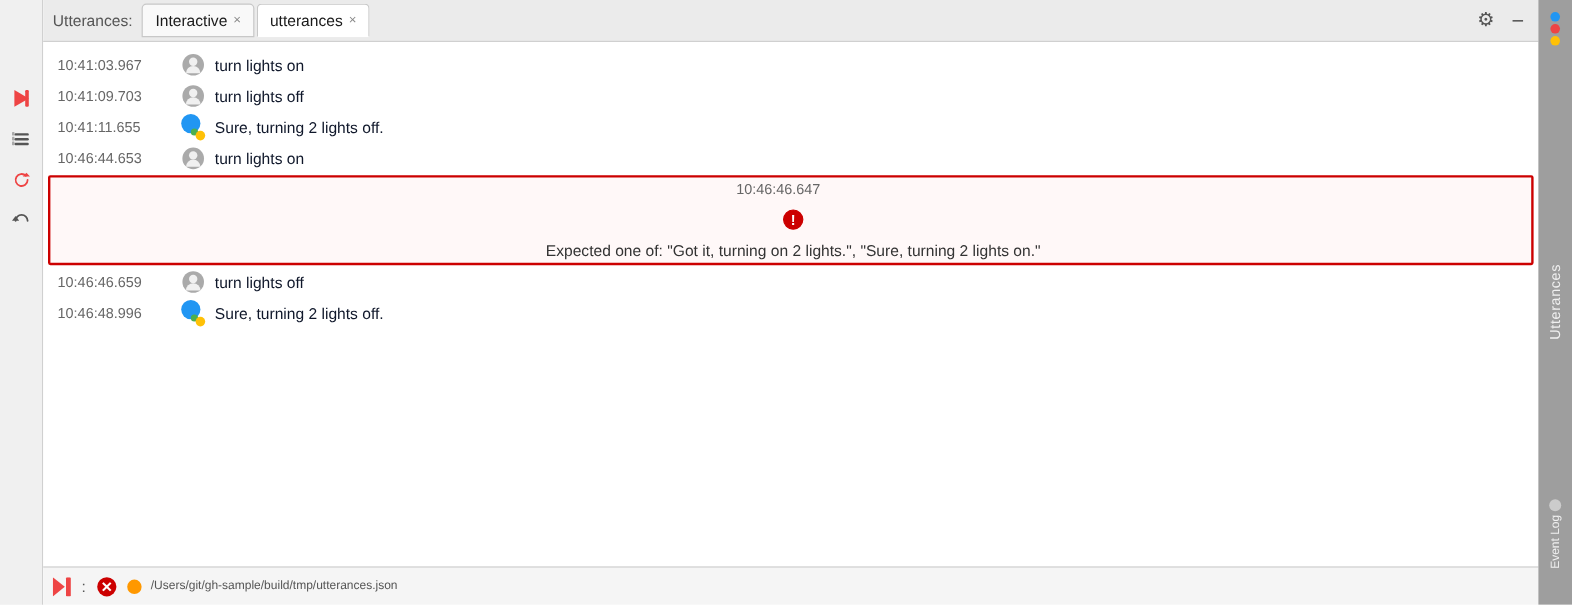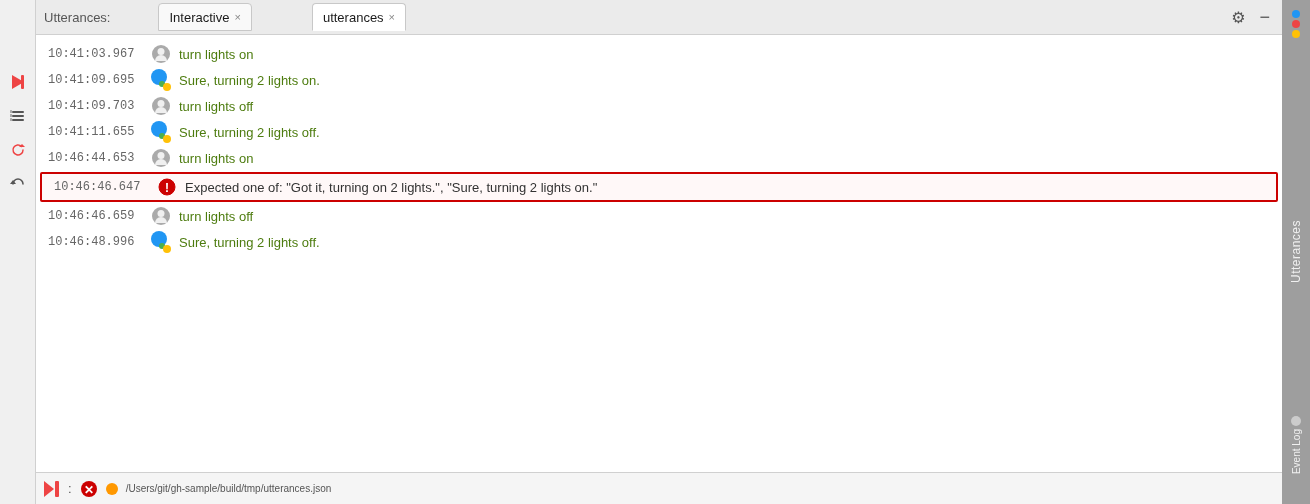"Utterances:" .tab-bar { gap: 40px -> none }
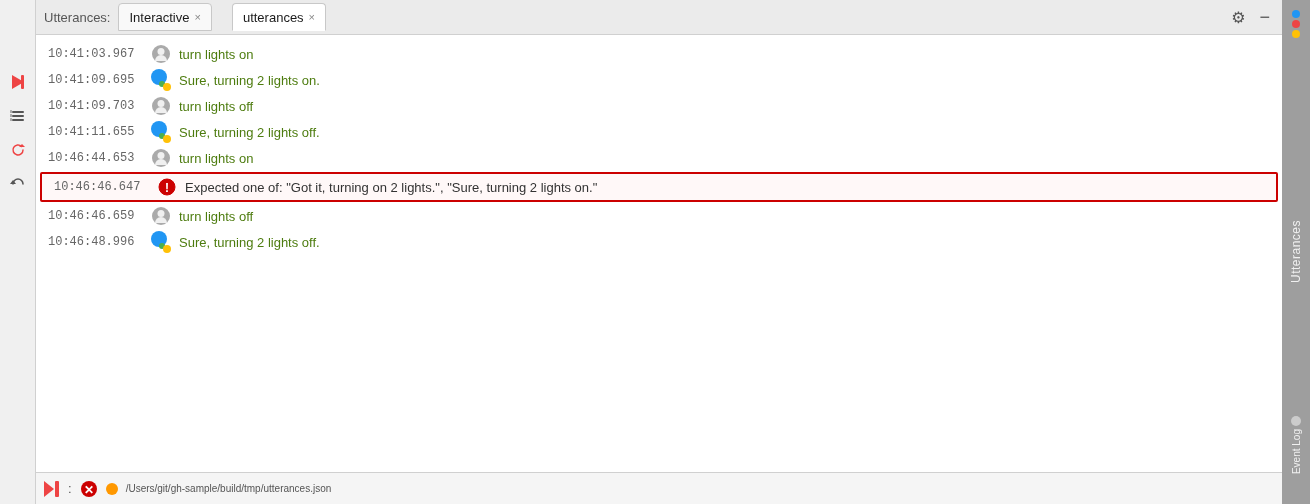"Interactive" .tab { margin-right: 20px -> 2px }
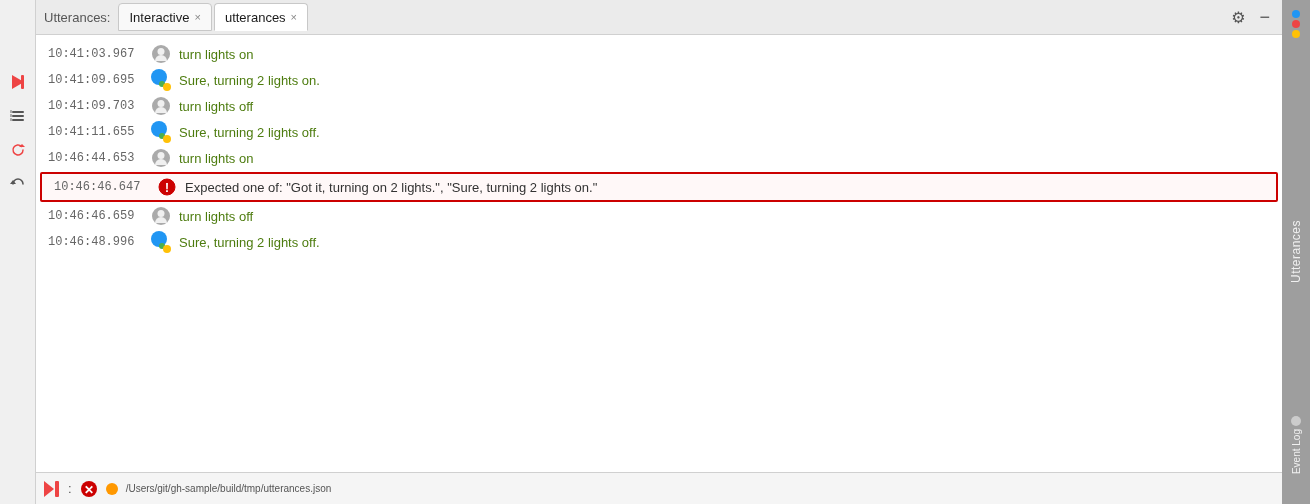"10:41:03.967" .timestamp { font-family: Liberation Mono, monospace -> none }
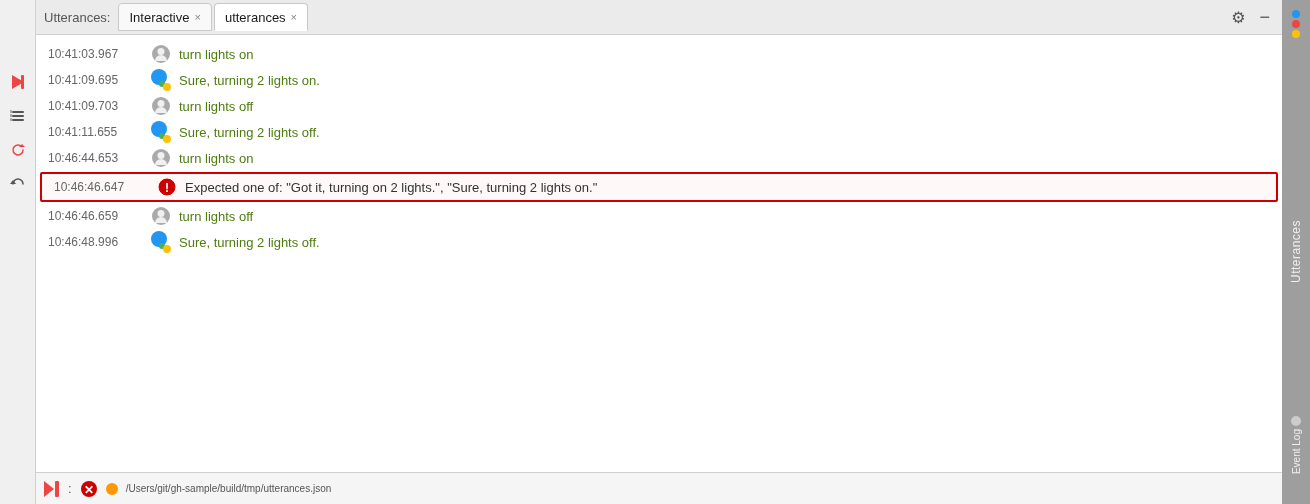"turn lights on" .utterance-text { color: #4d7c0f -> #0f172a }
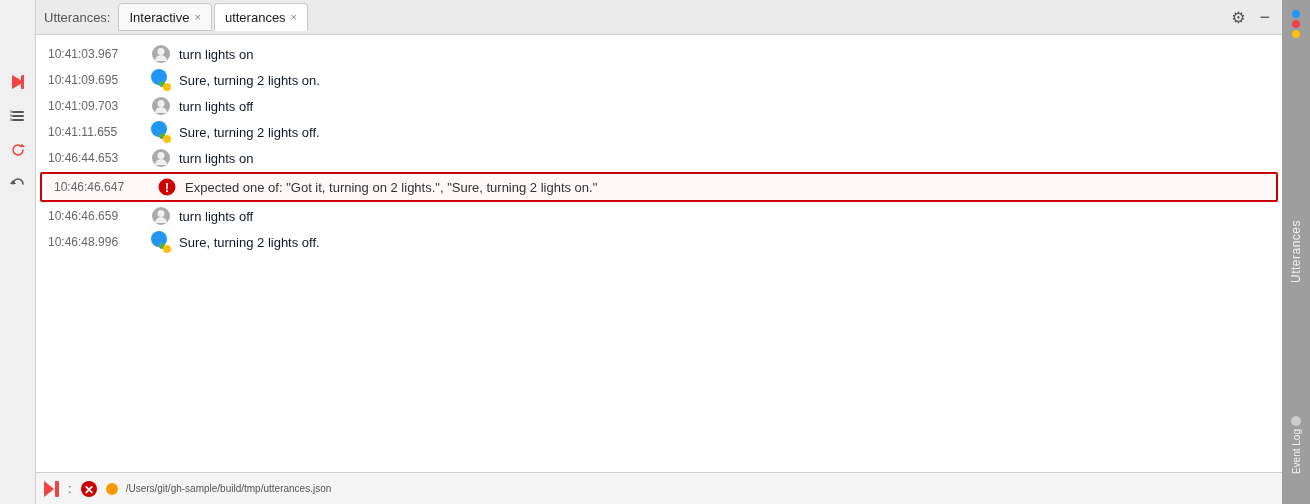"10:41:09.695" div.utterance-row { html: <div> <span>10:41:09.695</span> <div> <div> <div></div> <div></div> <div></div> </div> </div> <span>Sure, turning 2 lights on.</span> </div> -> none }
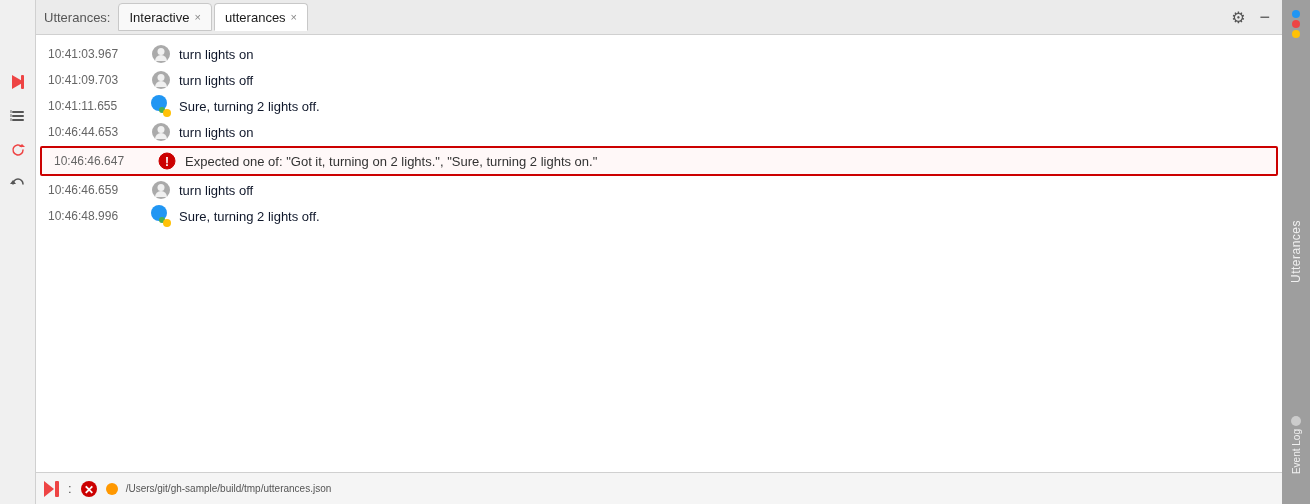"10:46:46.647" .utterance-row.error-row { flex-direction: none -> column }
